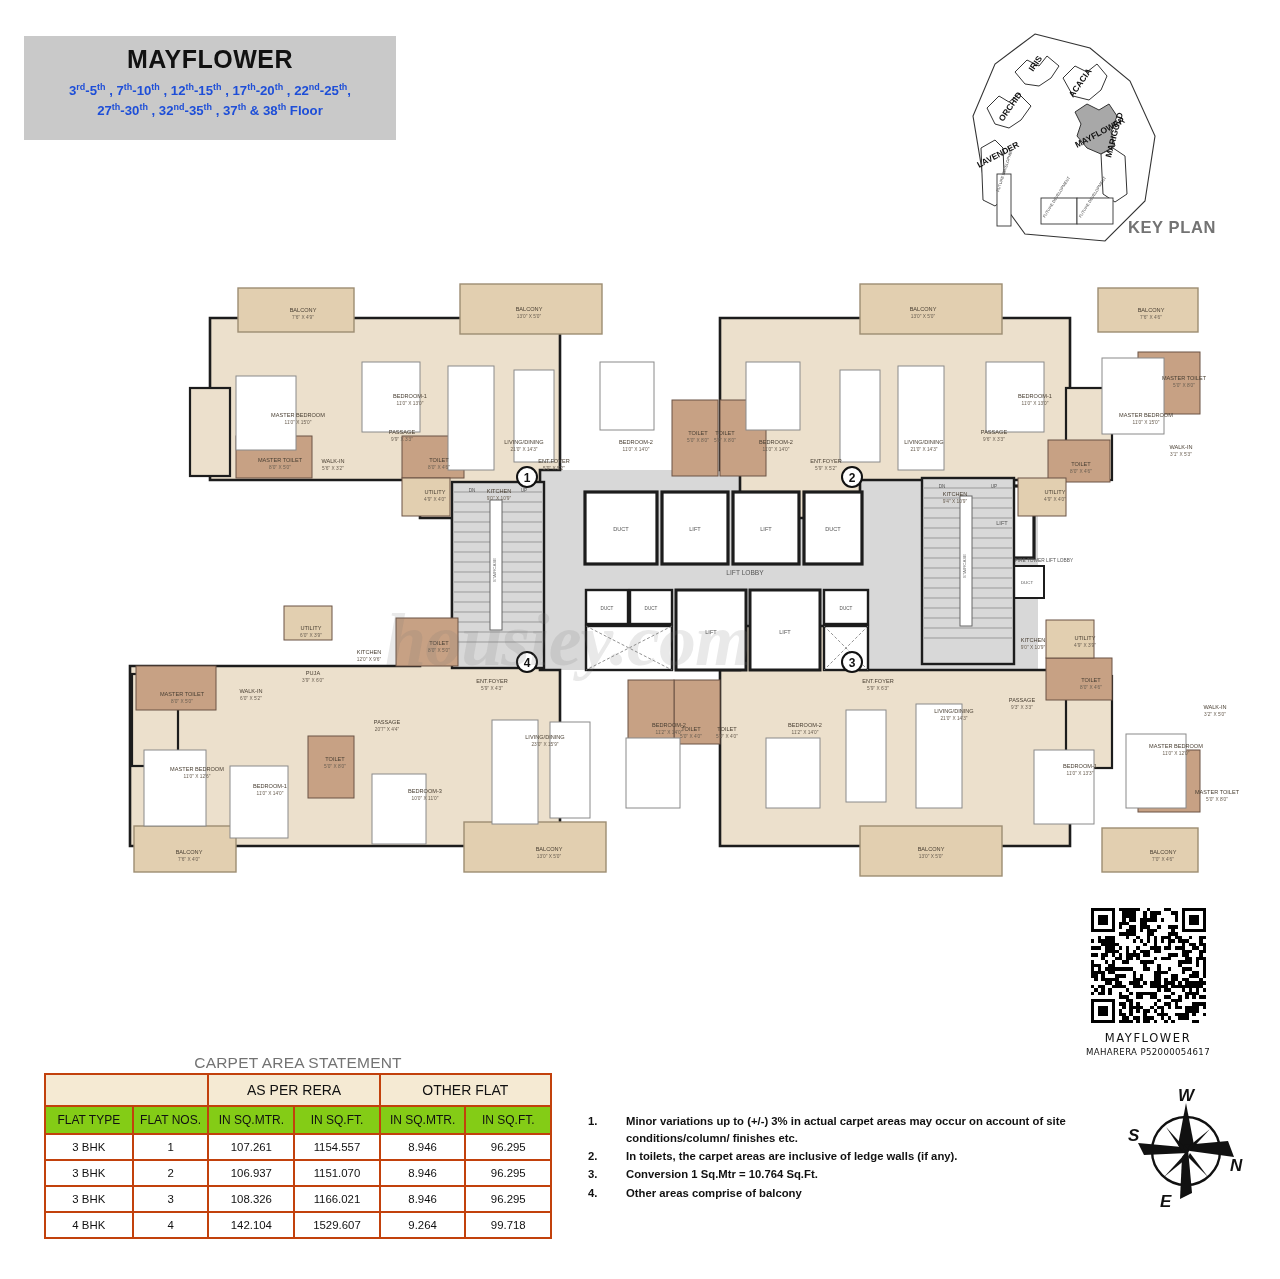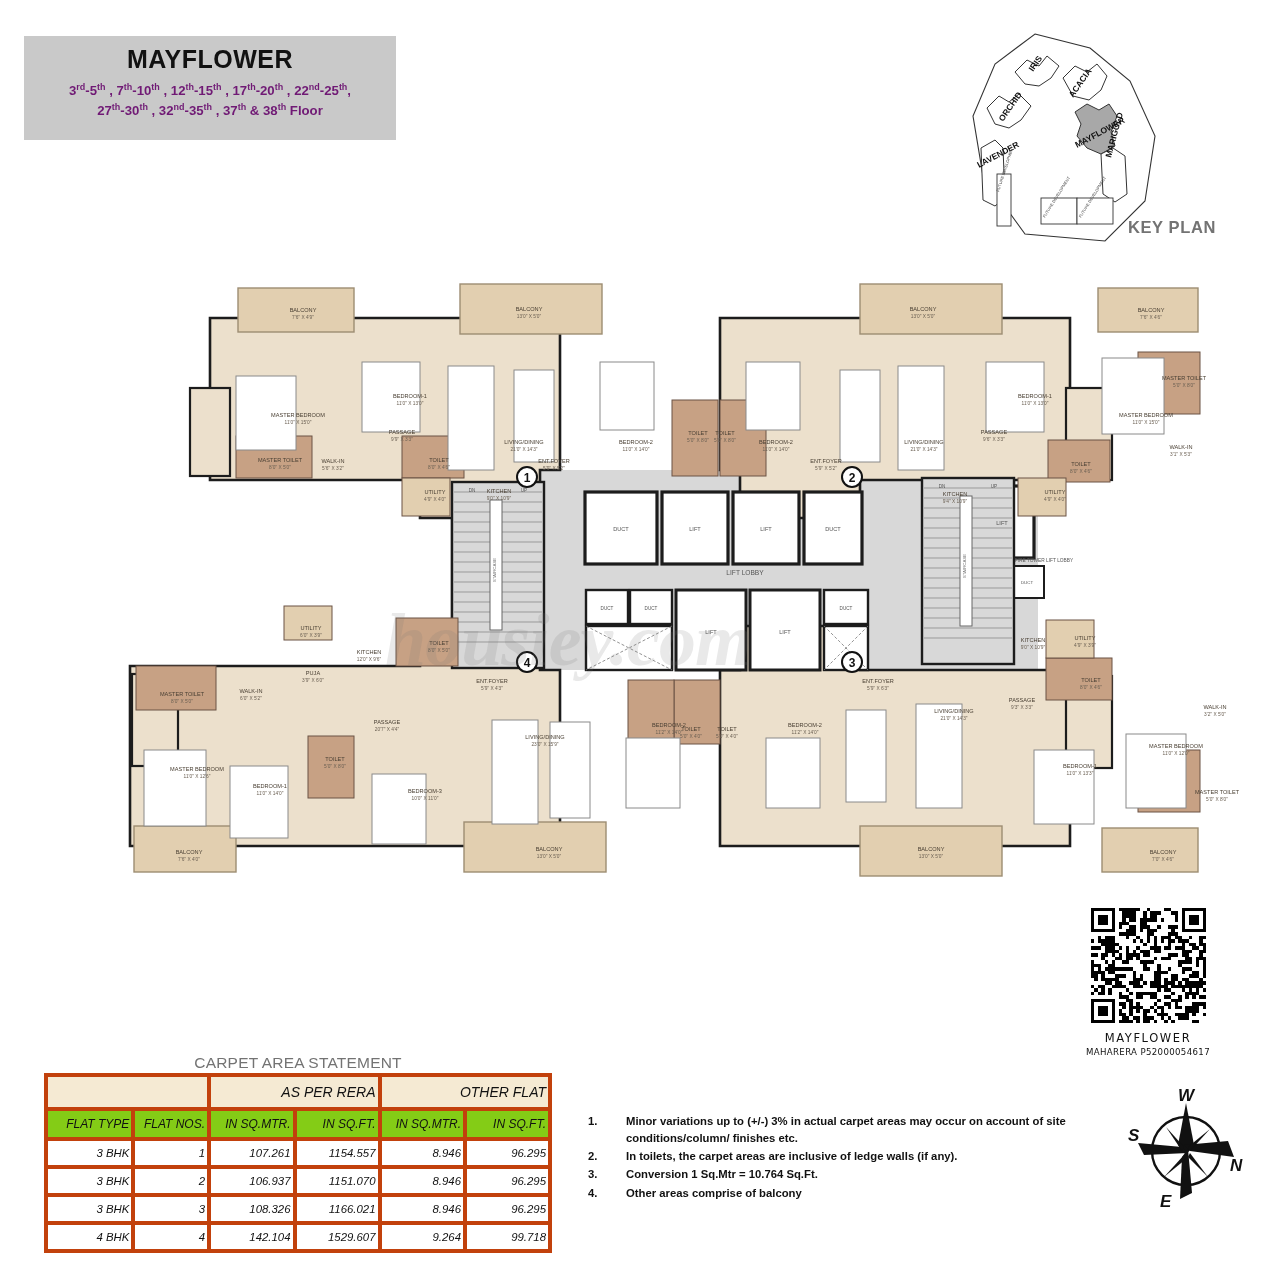"3rd-5th , 7th-10th , 12th-15th" #title-block .tb-floors { color: #701a75 -> #1d4ed8 }
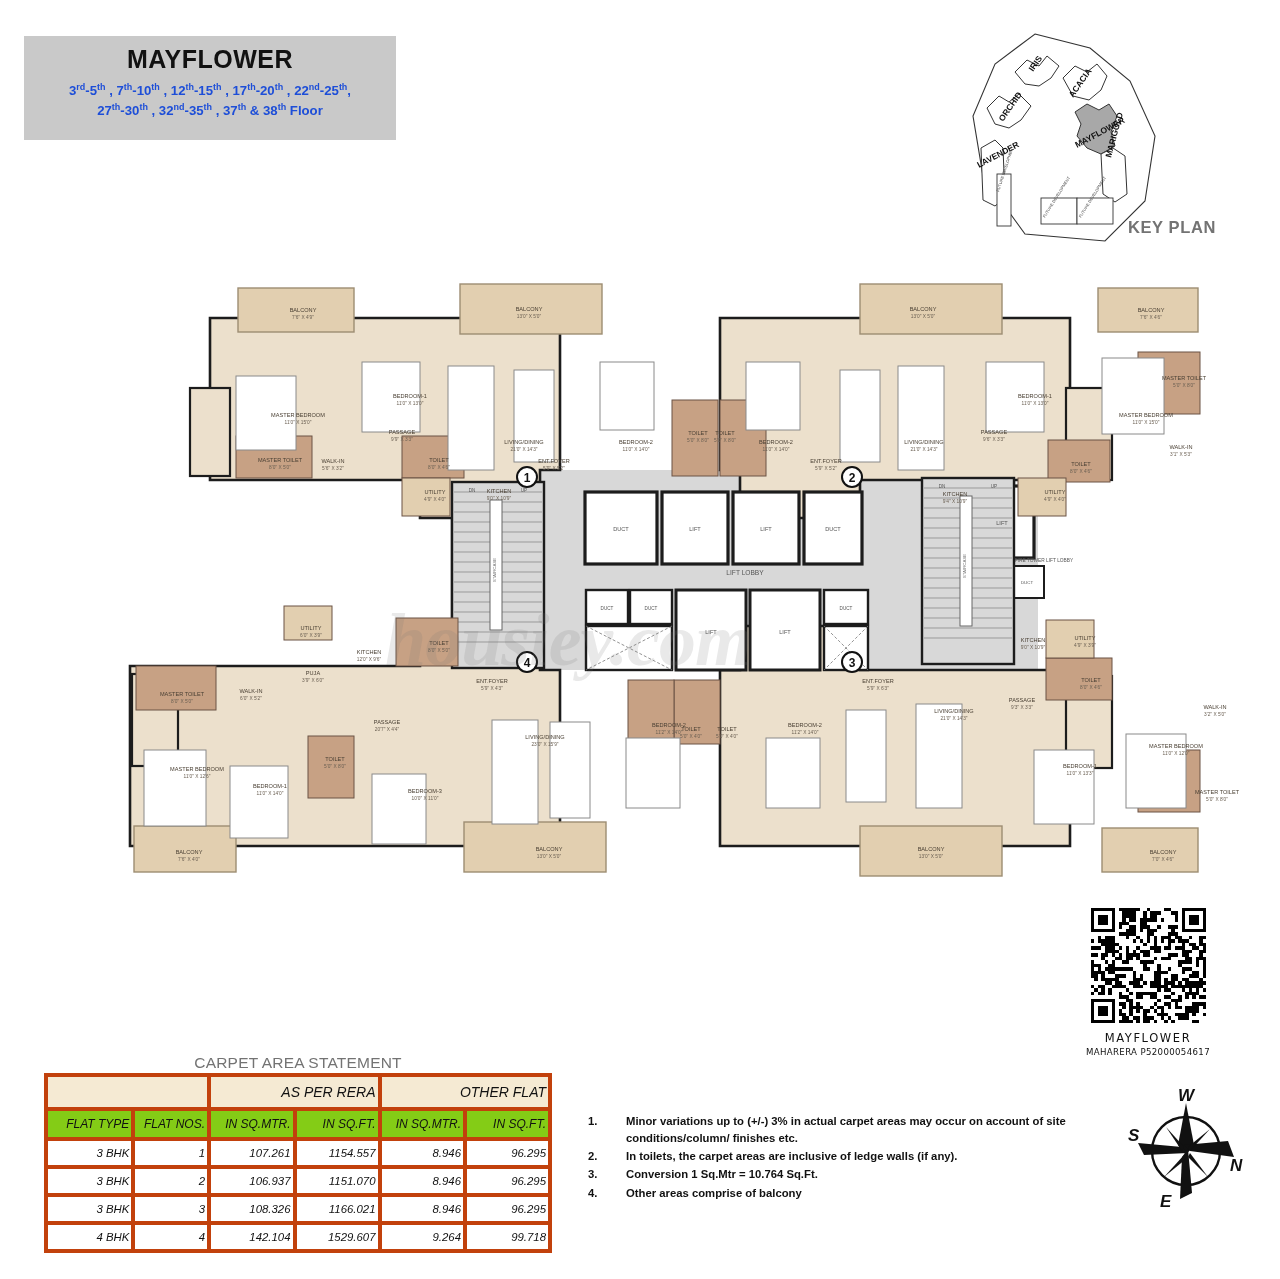"AS PER RERA" #area-table td, #area-table th { border: 4px solid #c2410c -> 2px solid #c2410c; font-style: italic -> none; text-align: right -> center }
